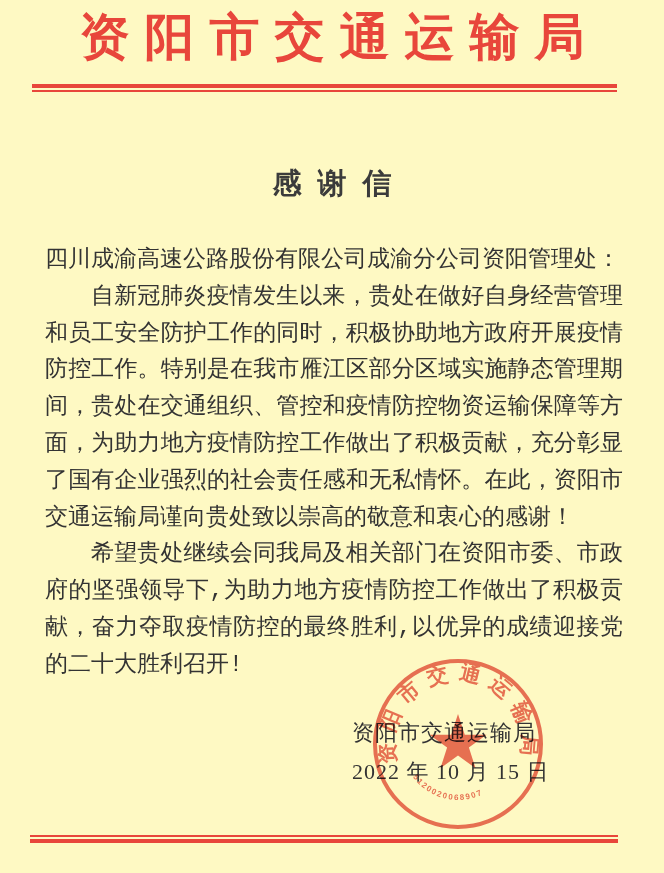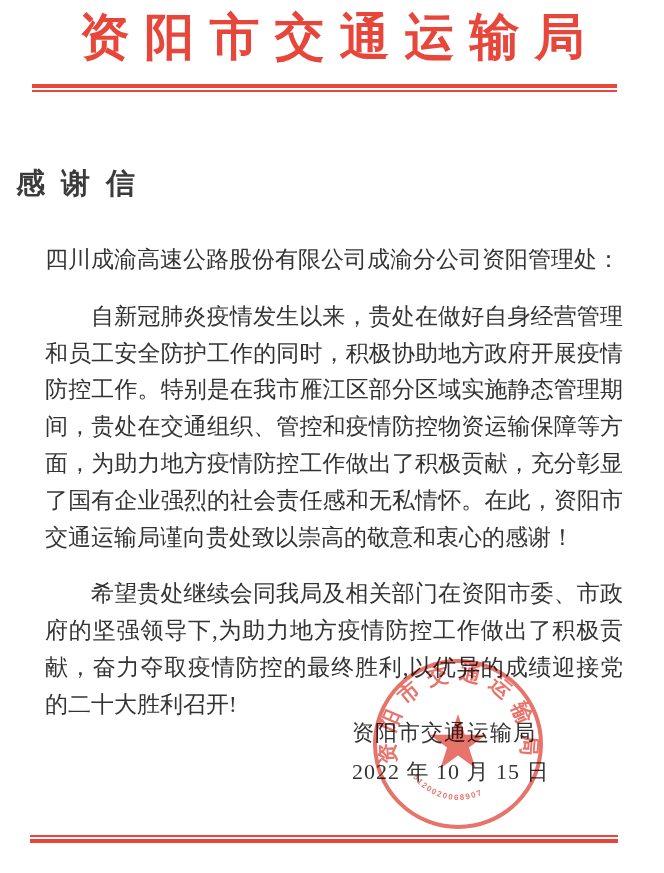"资阳市交通运输局" .page { background: #ffffff -> #fef9c3 }
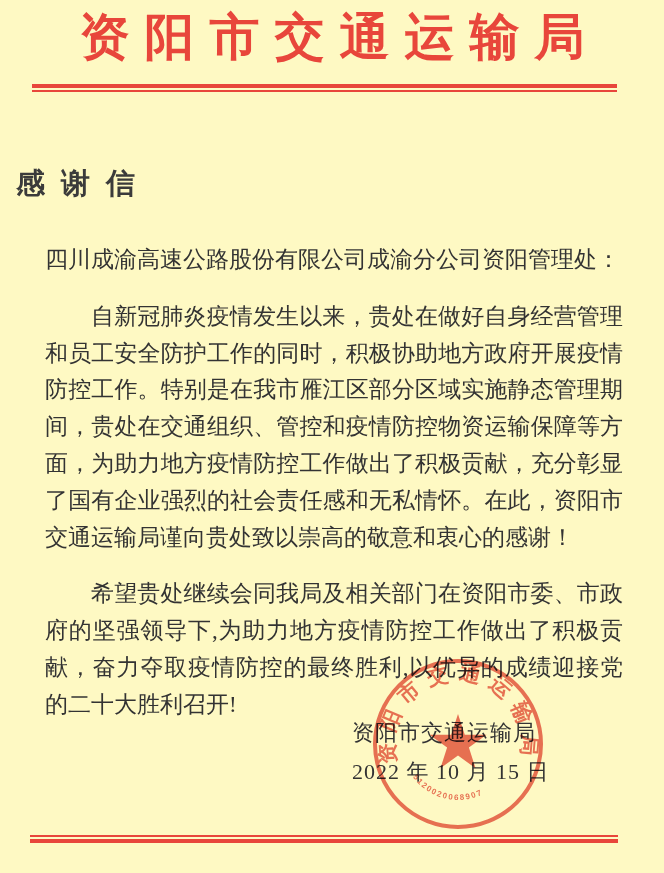"感谢信" .doc-title { text-align: none -> center }
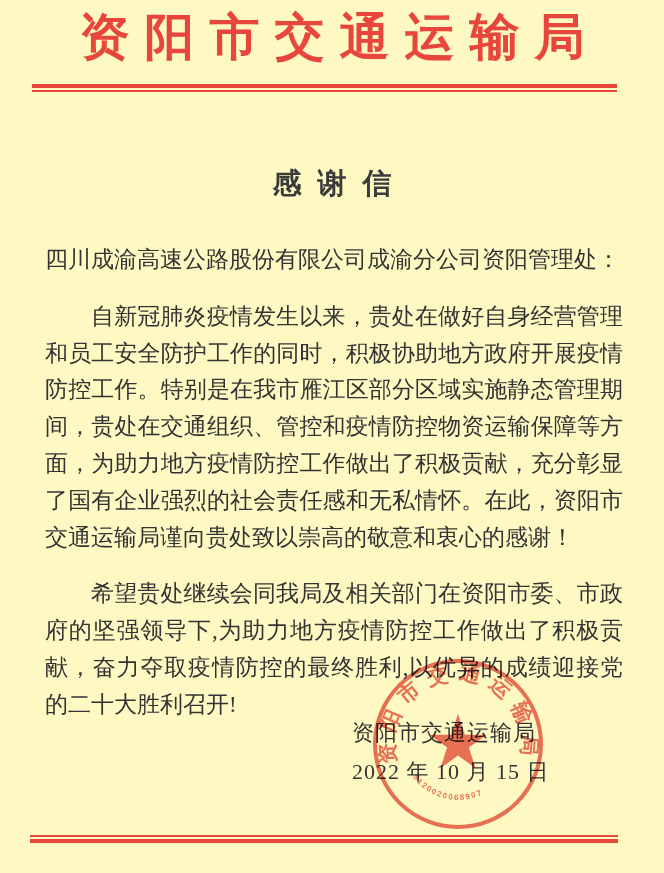"四川成渝高速公路股份有限公司成渝分公司资阳管理处：" .body-text p { font-family: none -> Liberation Mono, monospace }
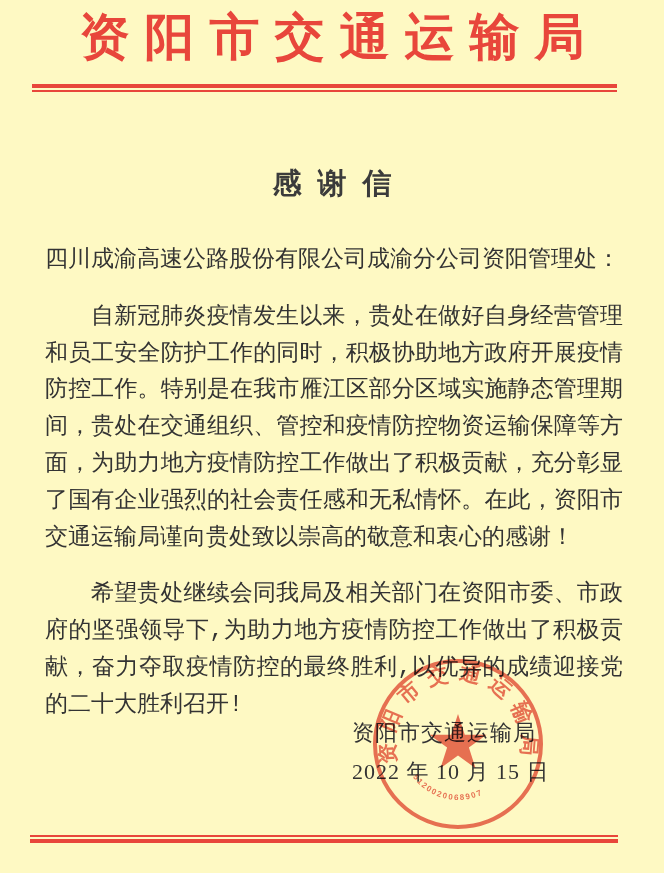"自新冠肺炎疫情发生以来，贵处在做好自身经营管理和员工安全防护工作的同时，积极协助" .body-text p.indent { margin-top: 20px -> none }
